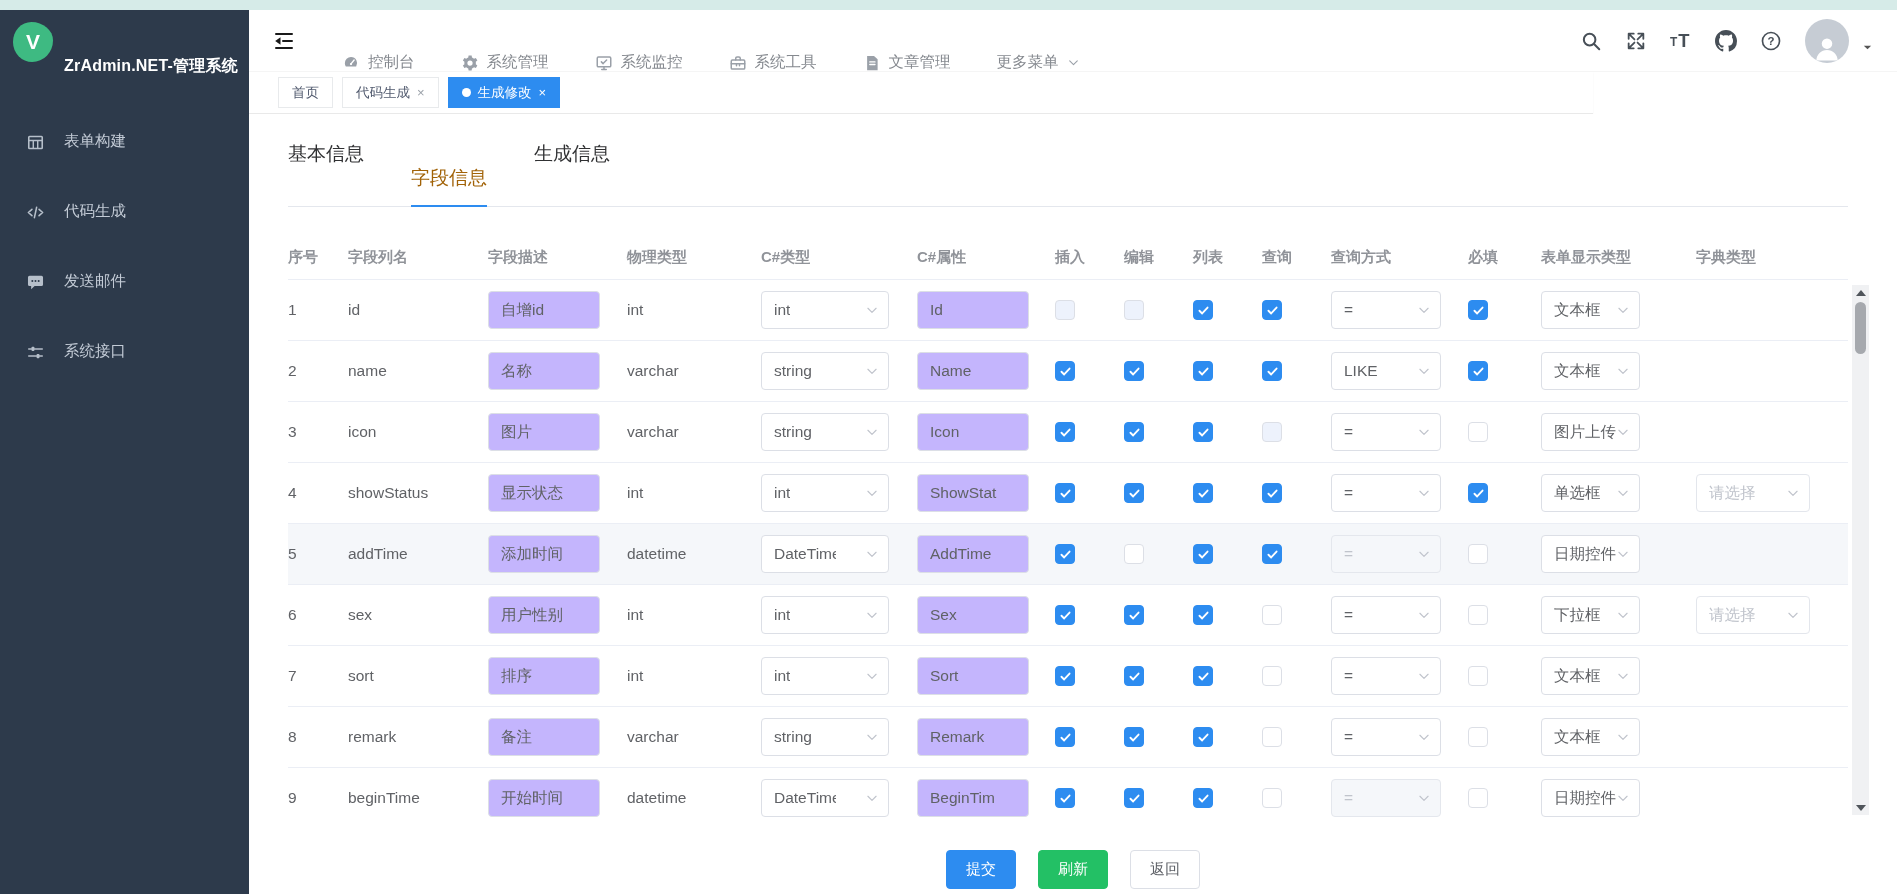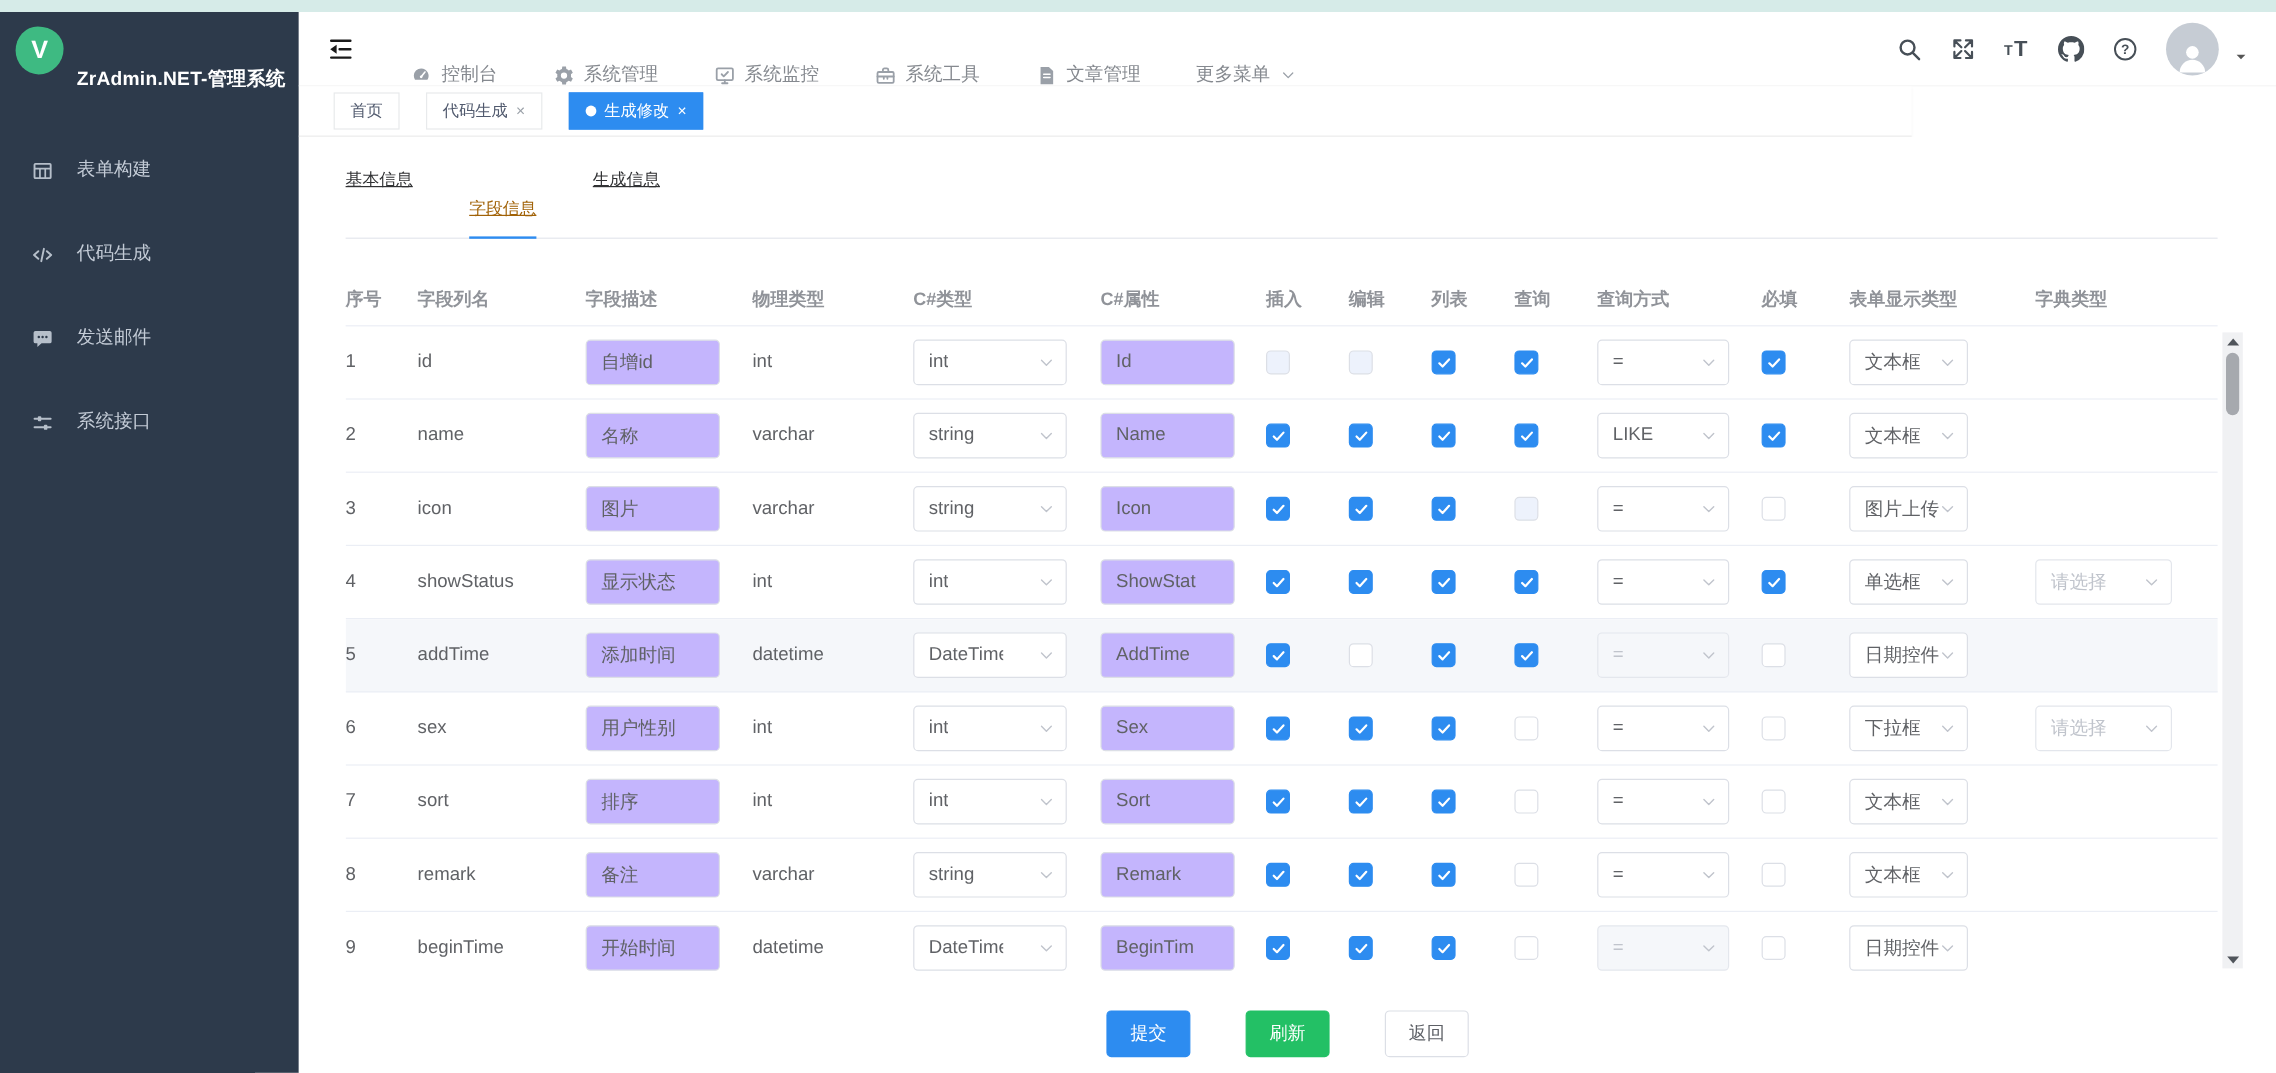"首页" .tagbar { gap: 22px -> 9px }
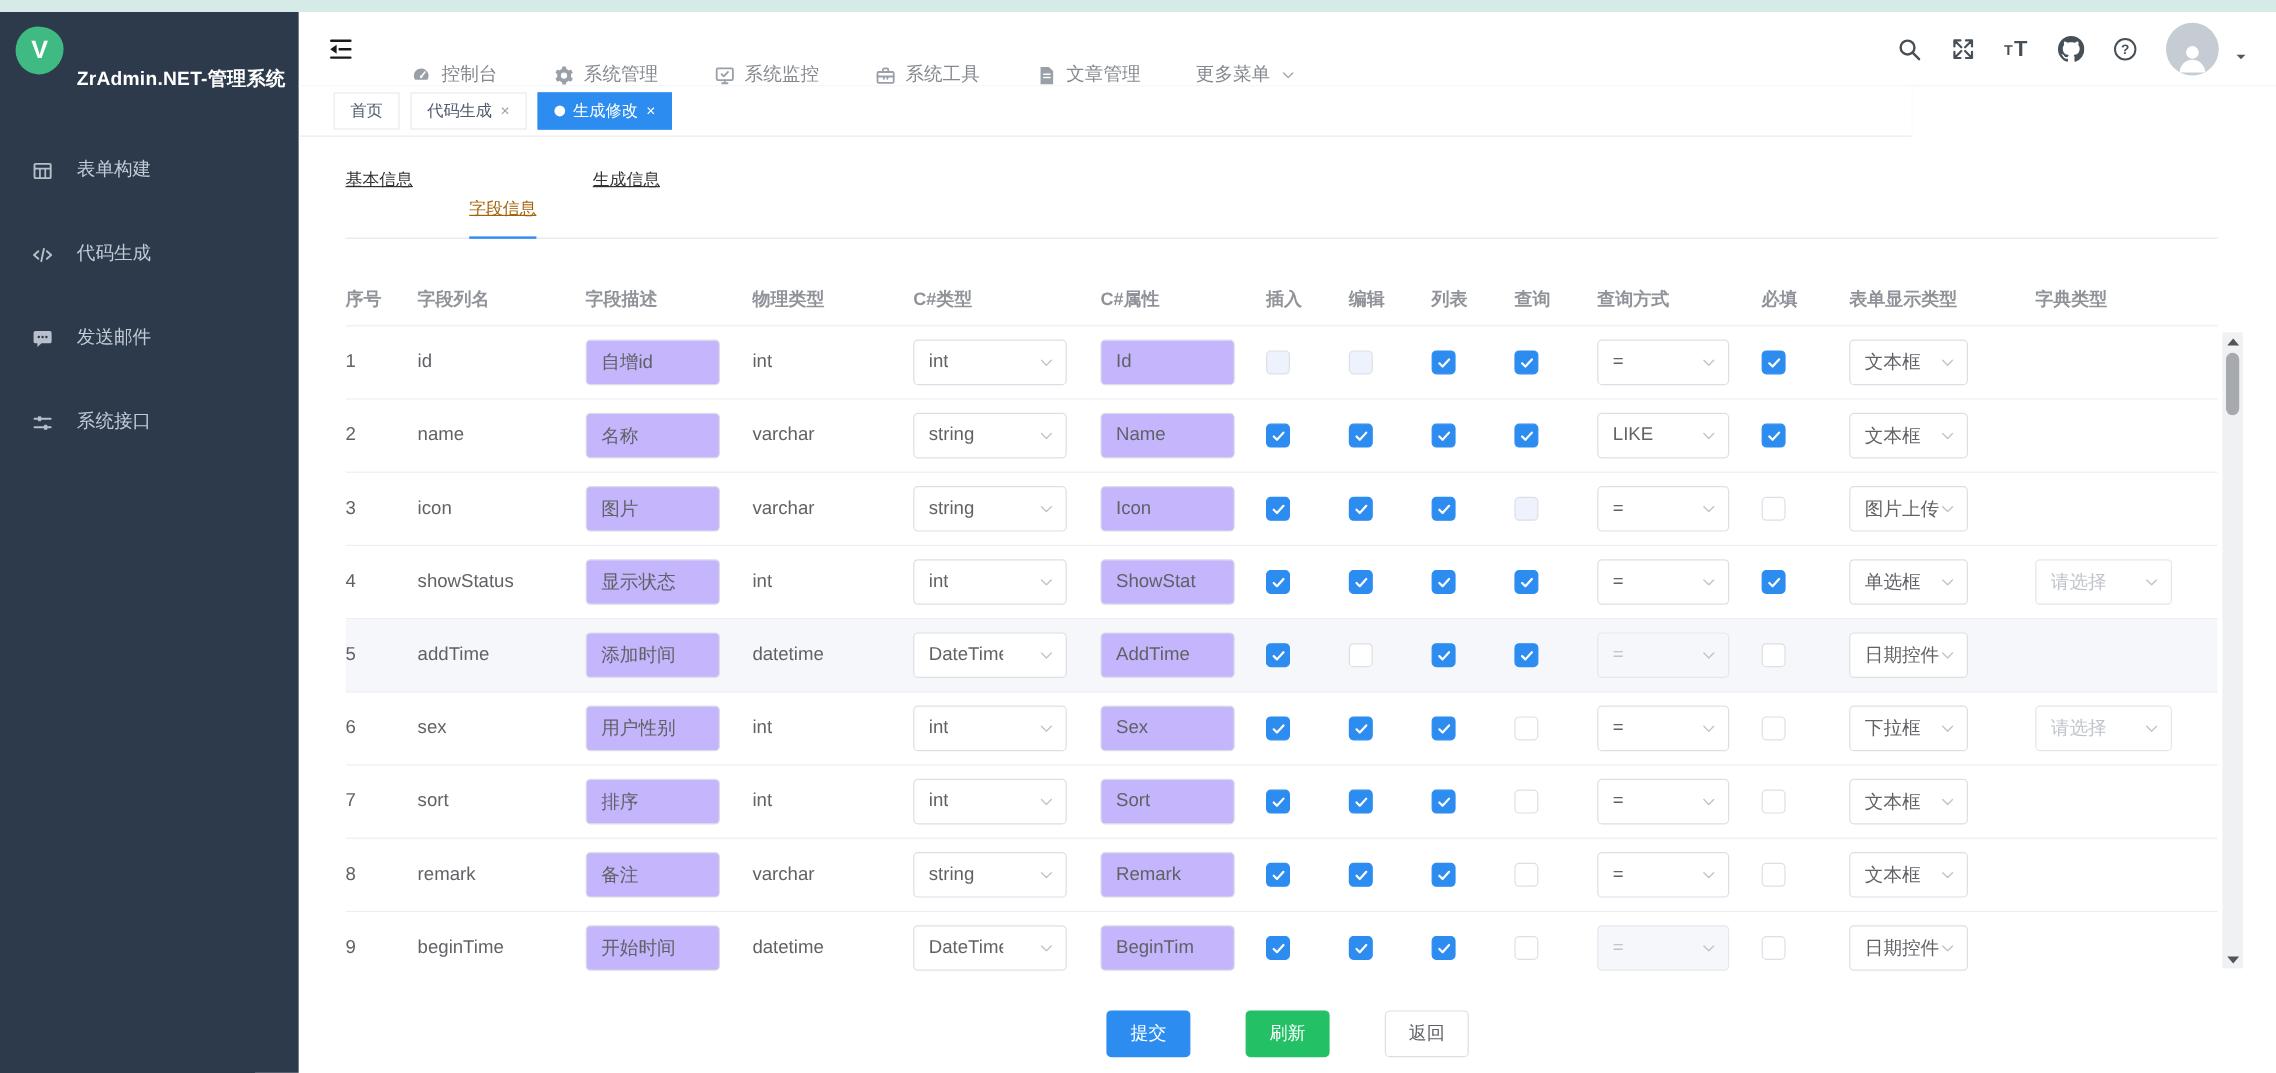"基本信息" .tab { font-size: 14px -> 19px; text-decoration: underline -> none }
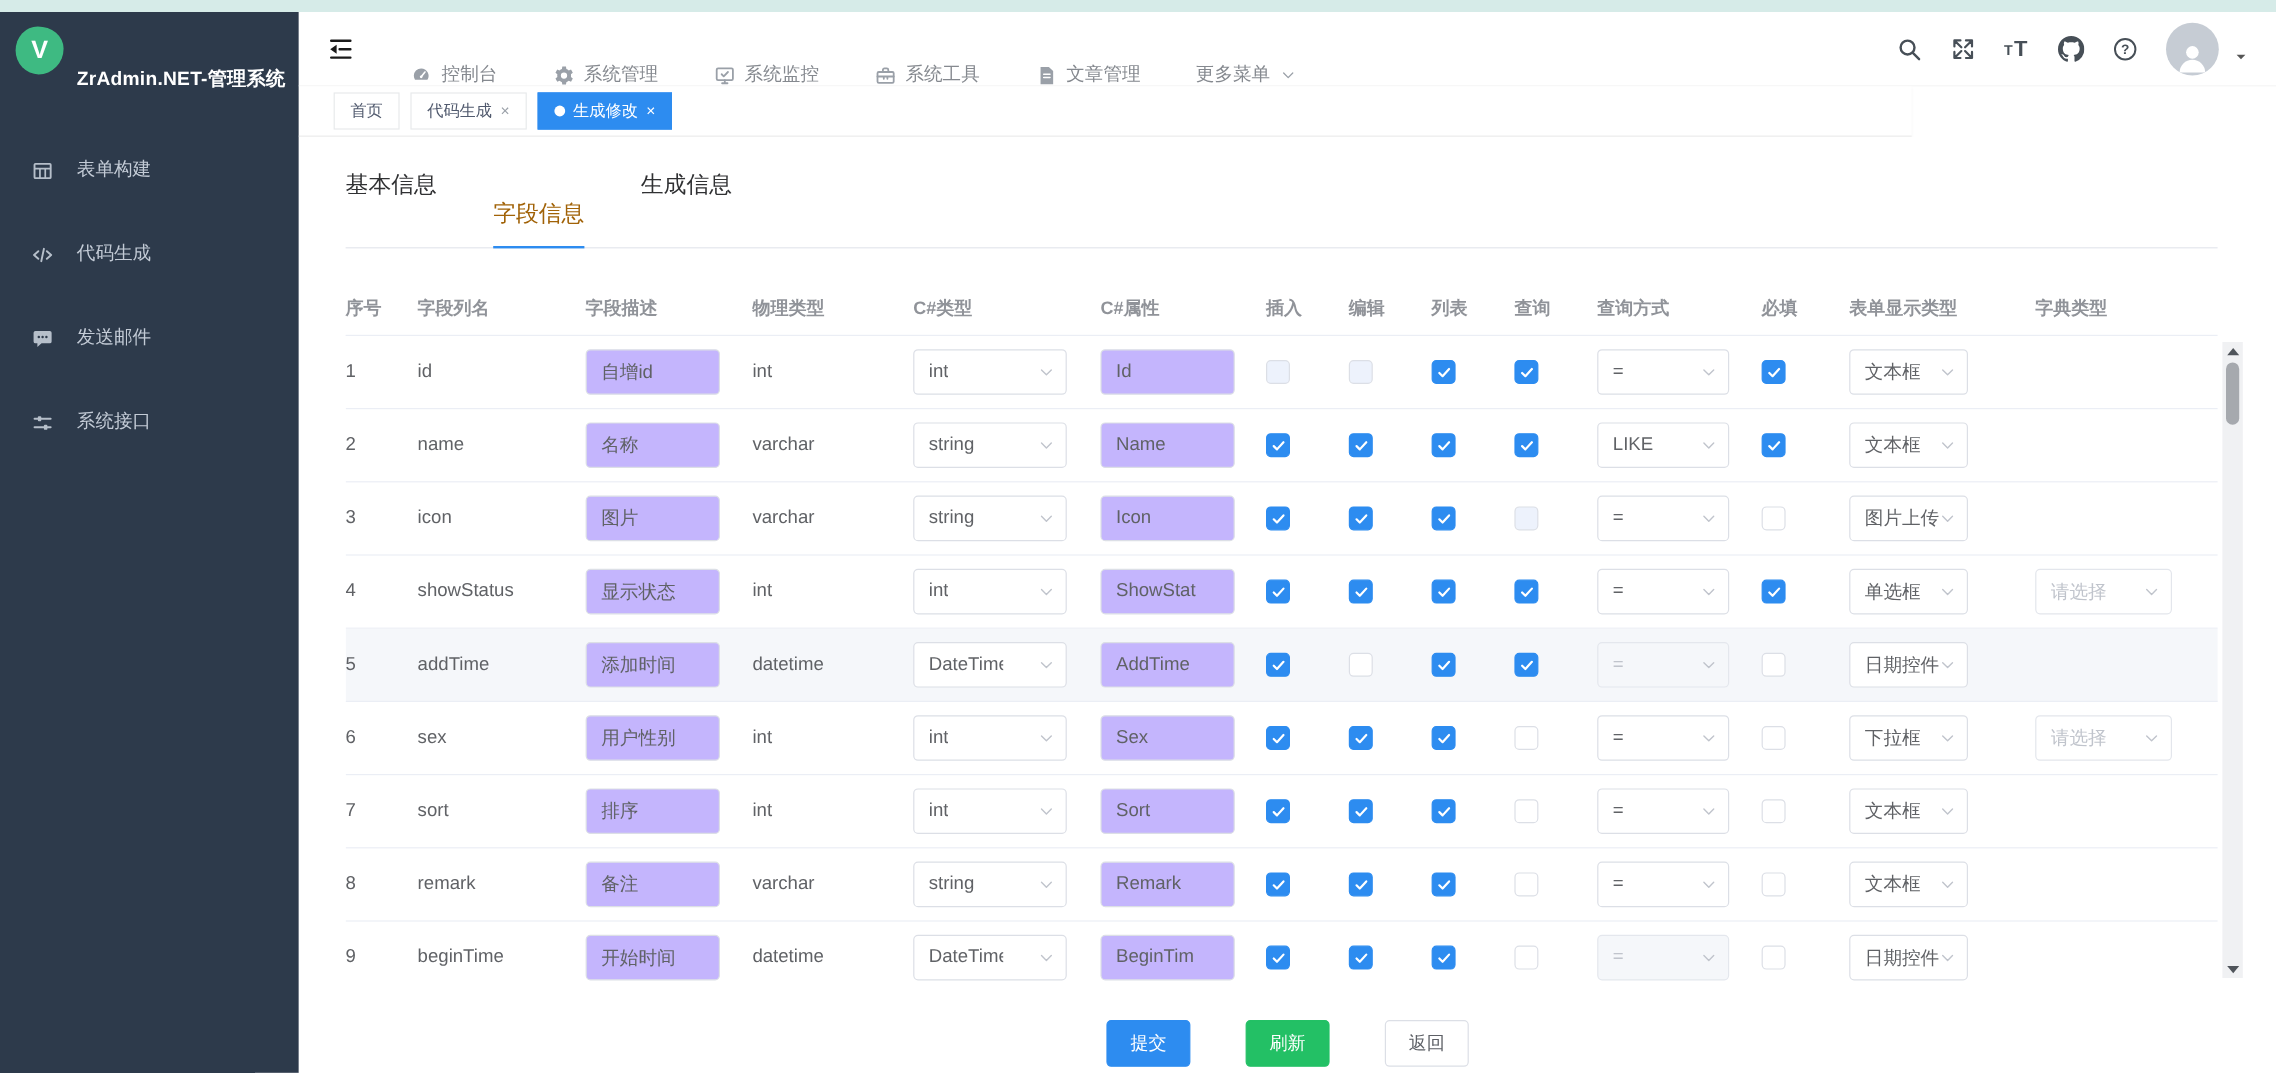"提交" .actions { gap: 46px -> 22px }
